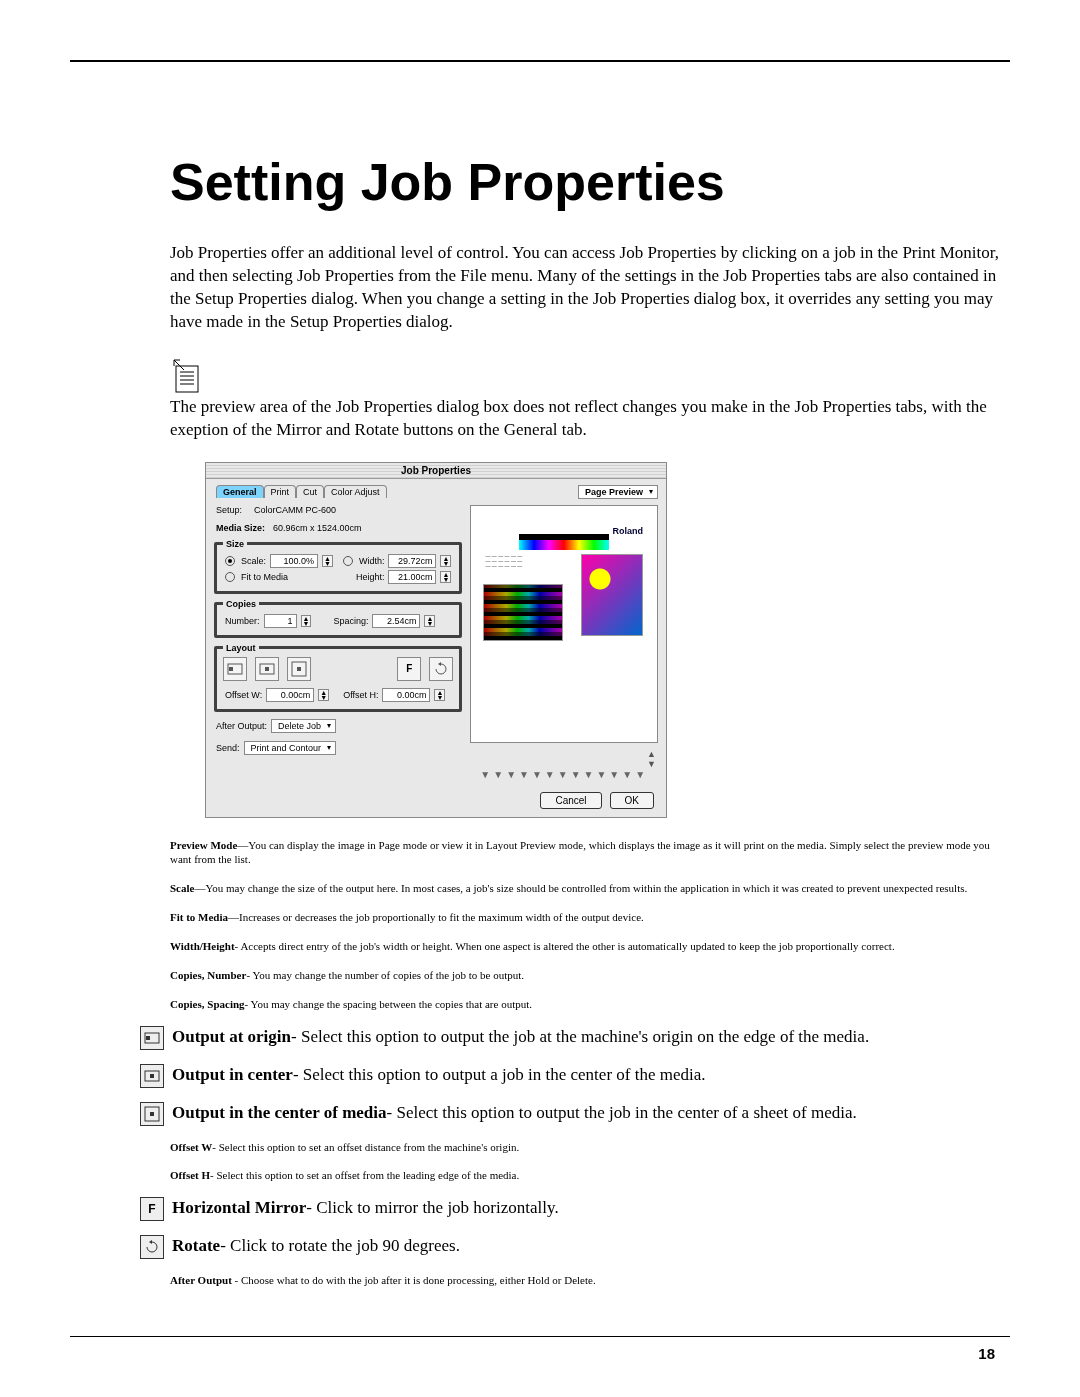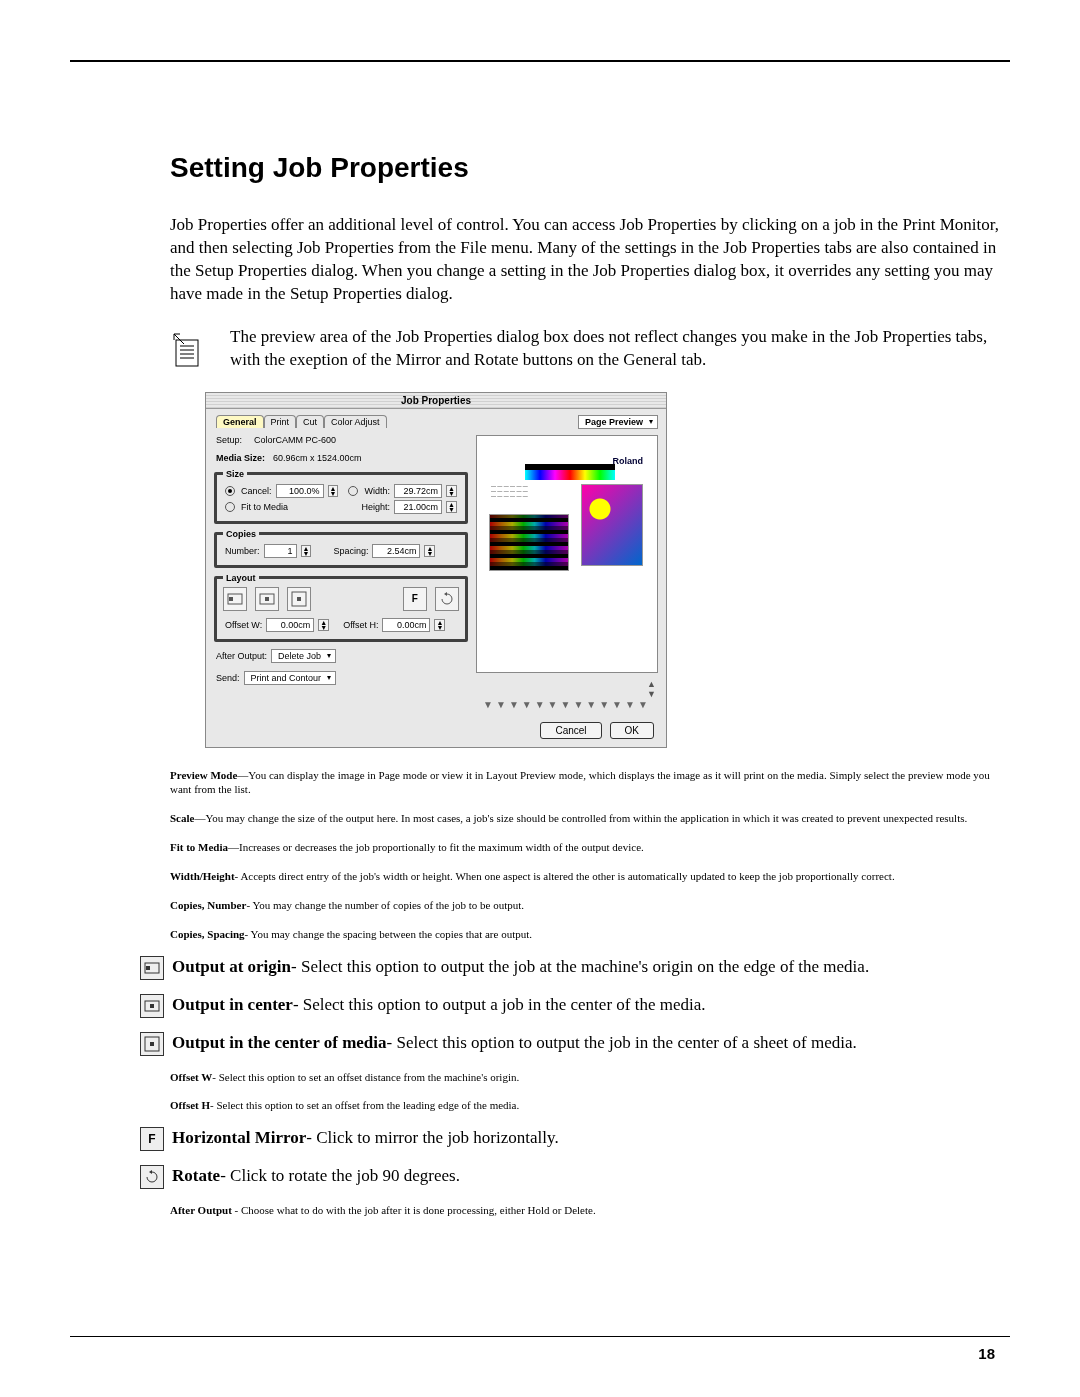"Setting Job Properties" .title { font-size: 28px -> 52px }
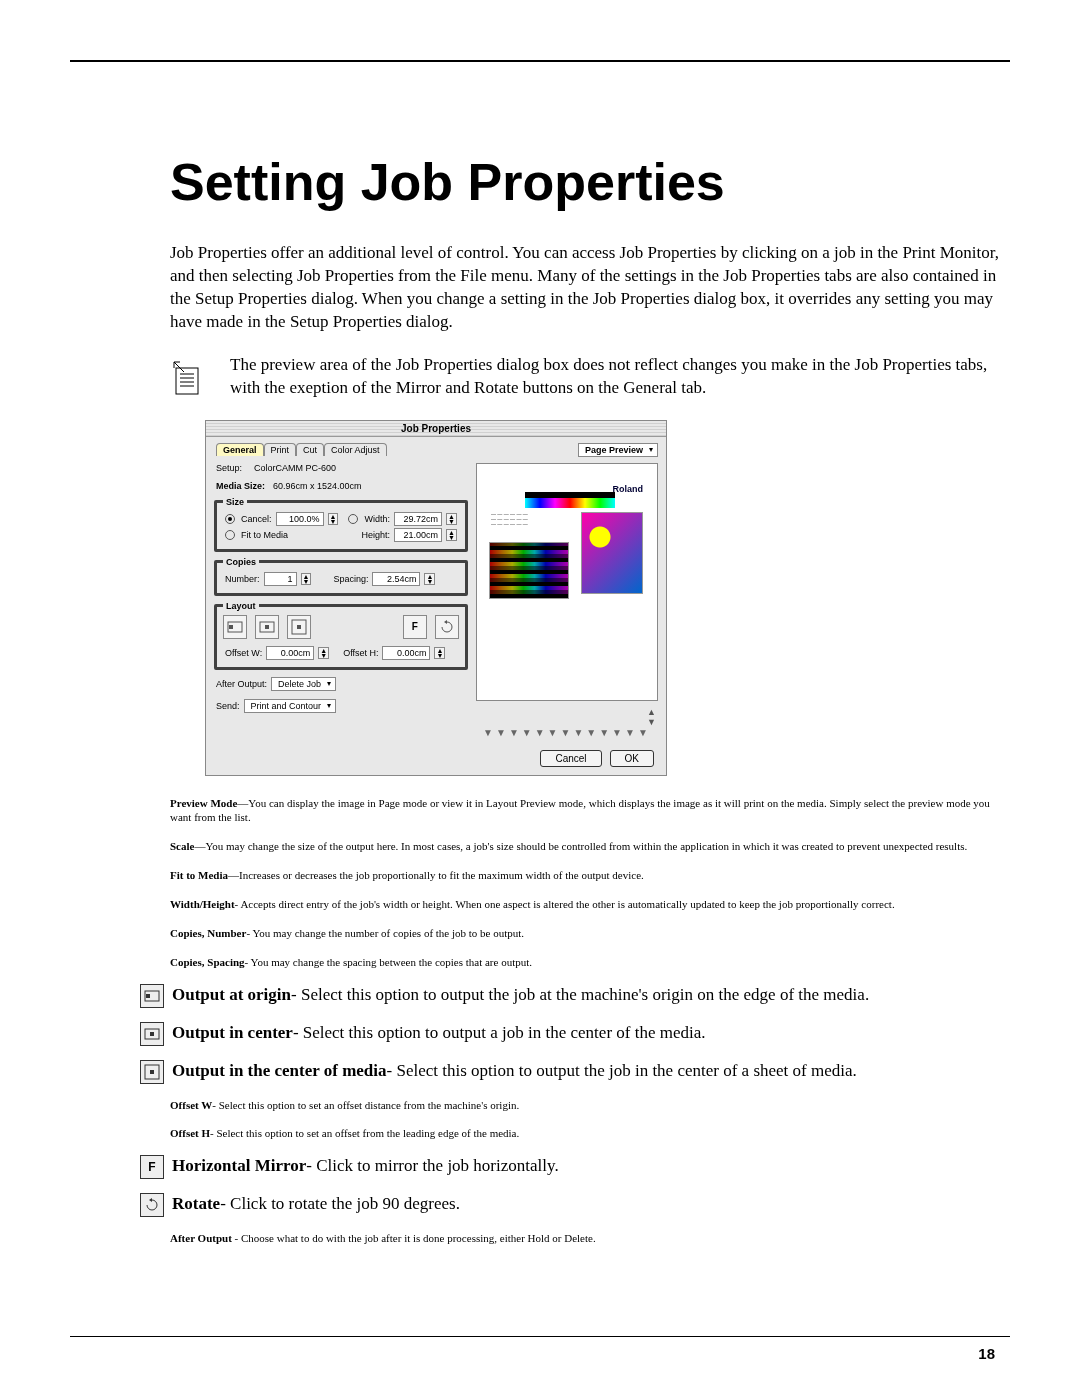"The preview area of the" .note-row { align-items: center -> flex-start; flex-direction: none -> column }
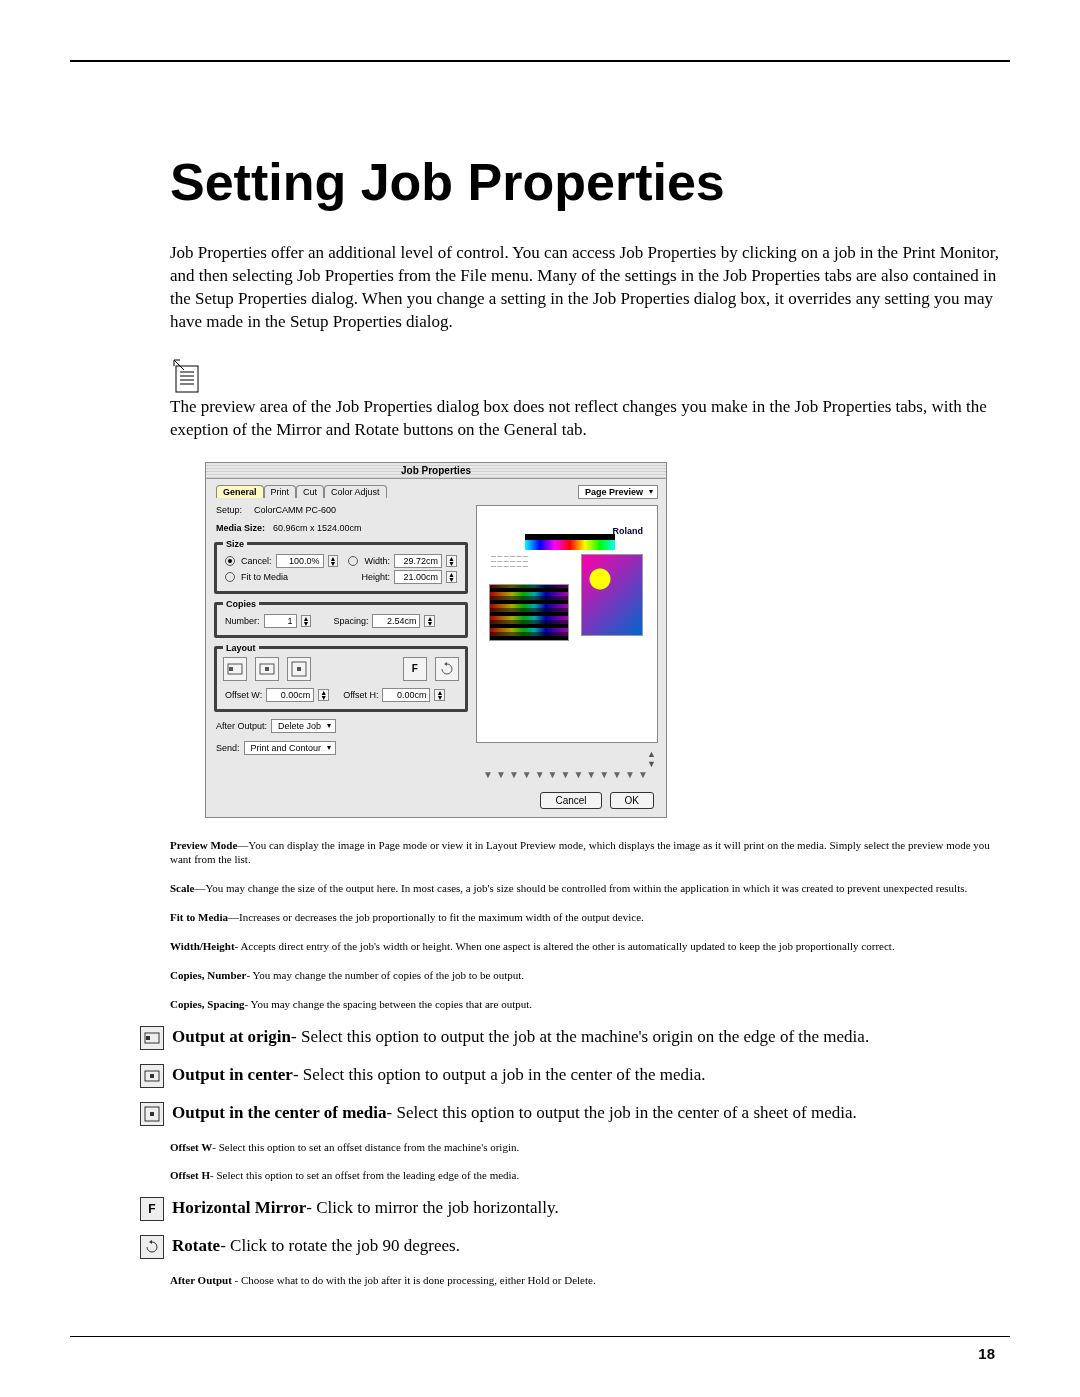"General" .tab.active { background: #fef9c3 -> #7dd3fc }
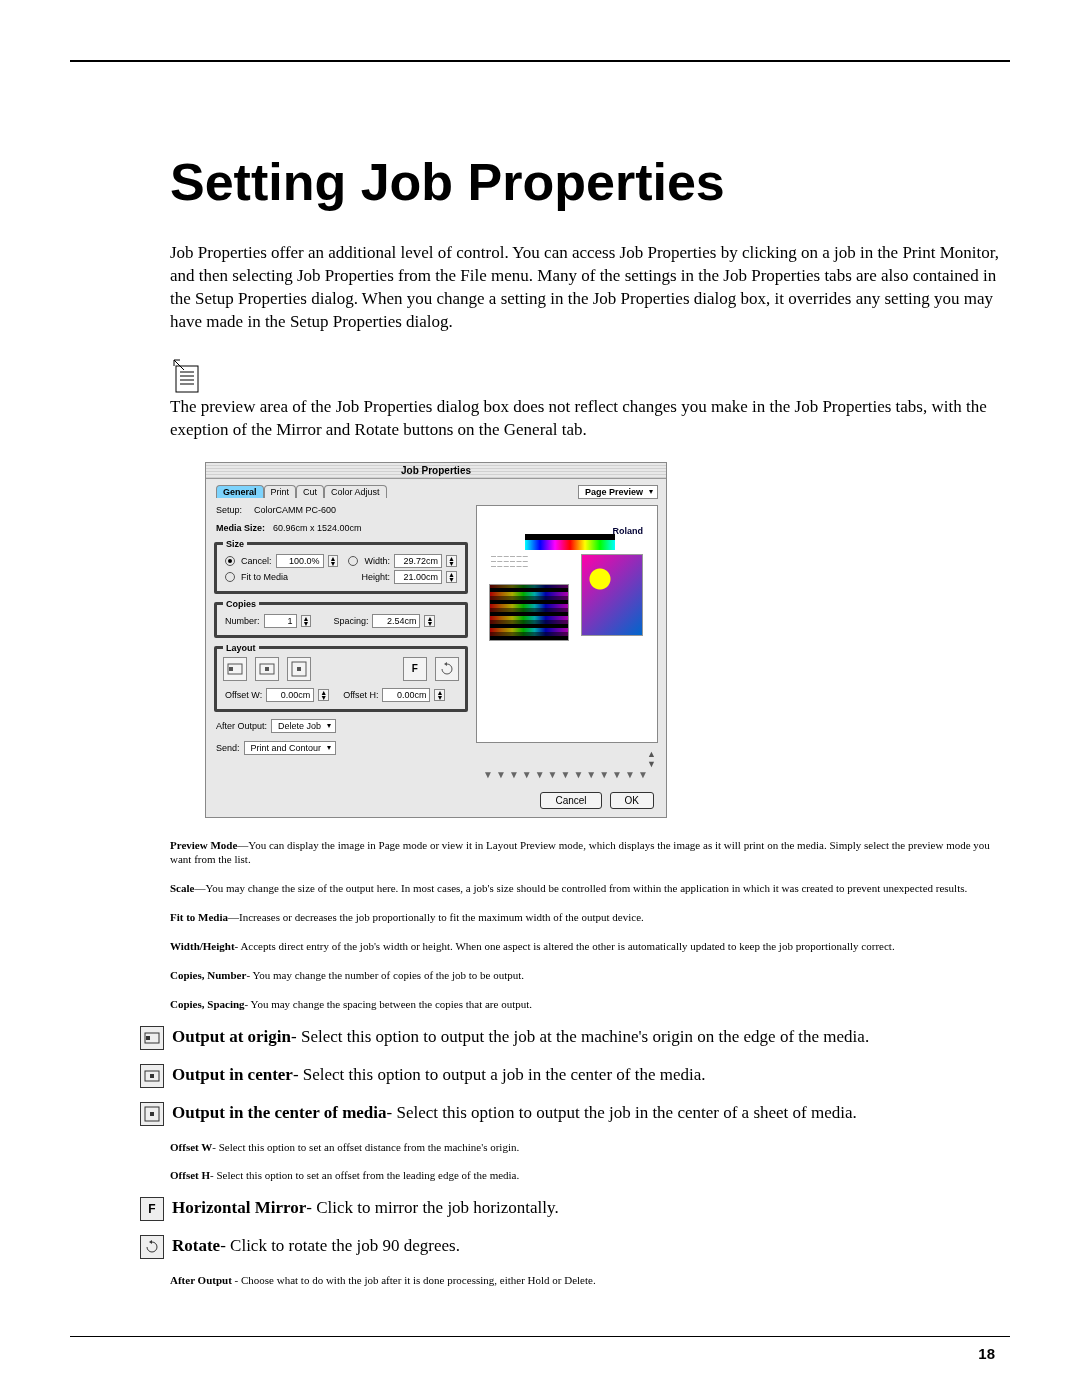"Cancel:" span { text: Cancel -> Scale }
